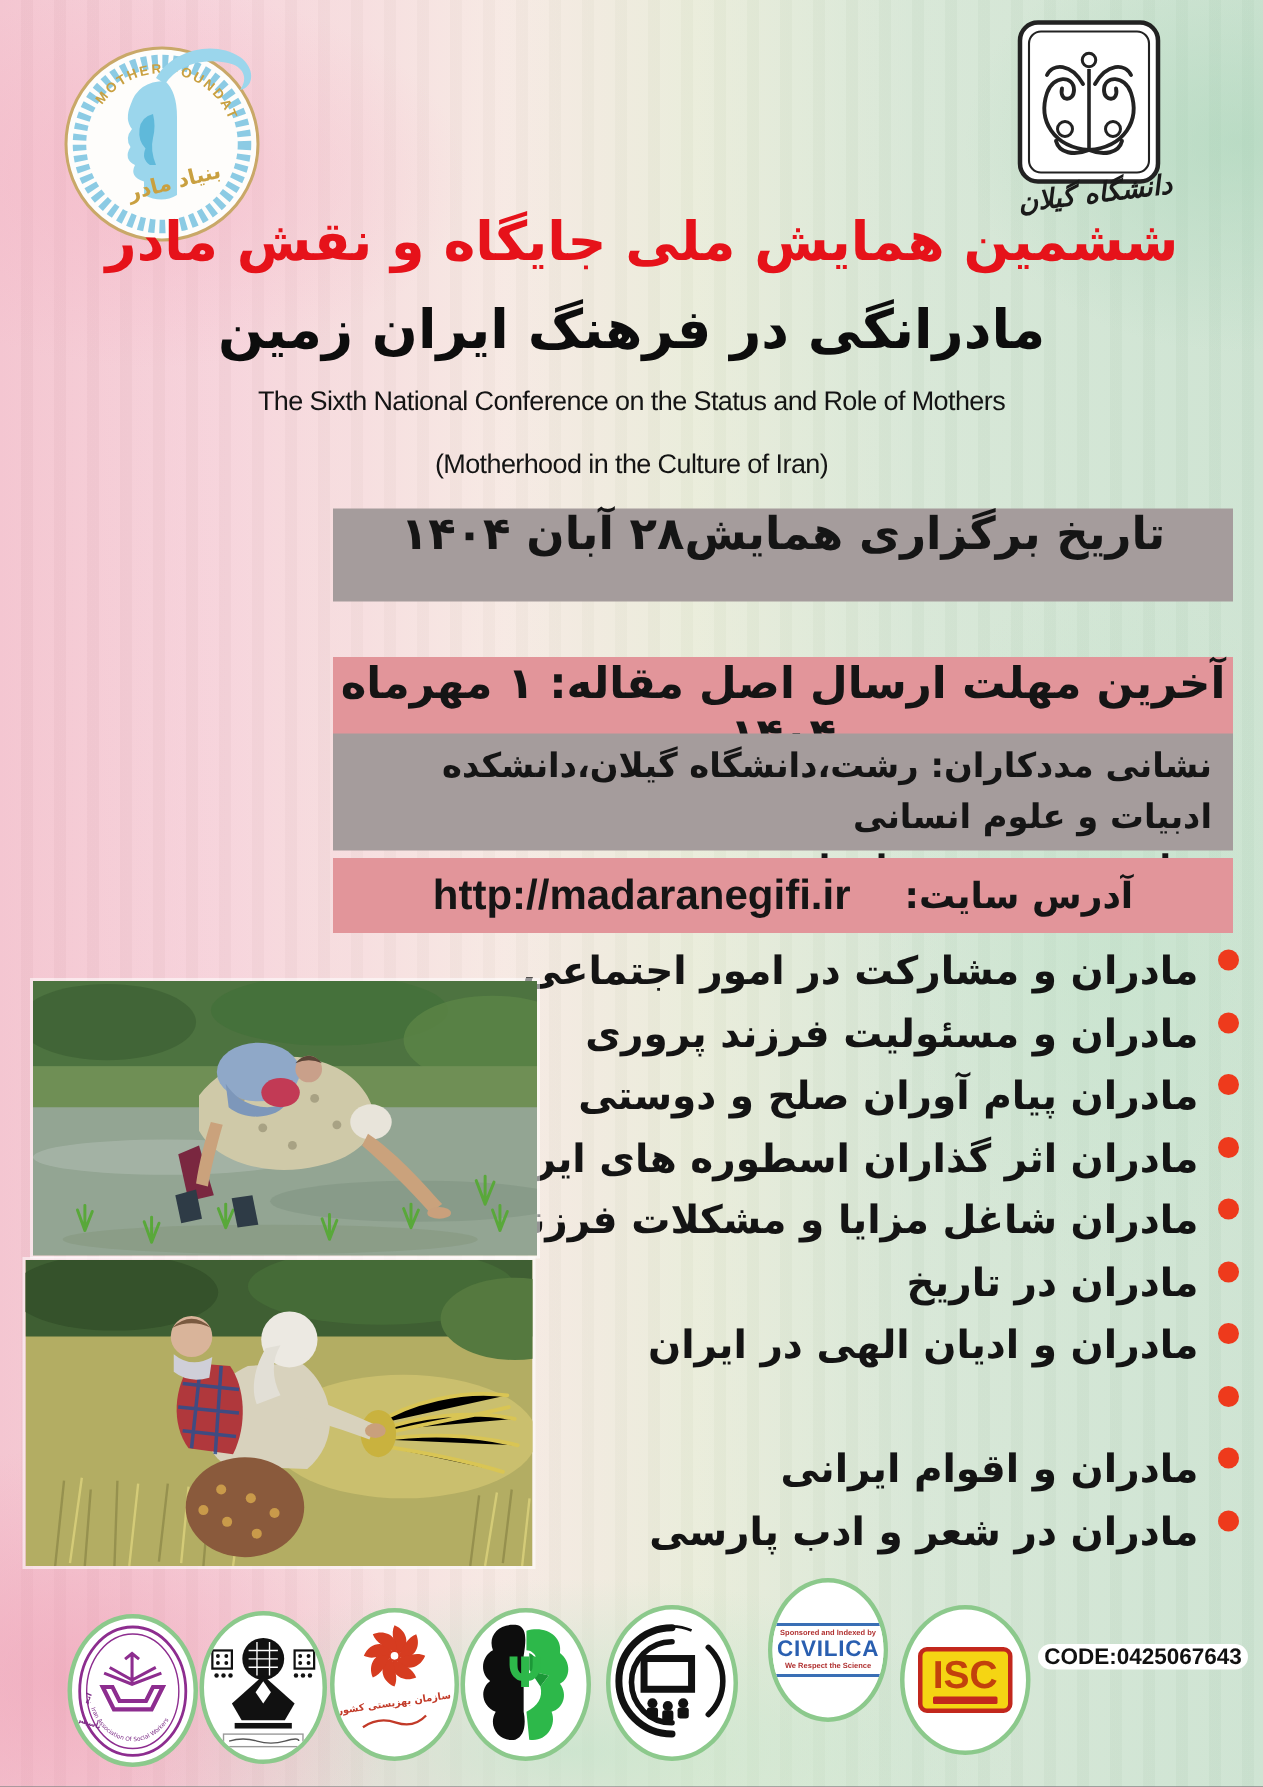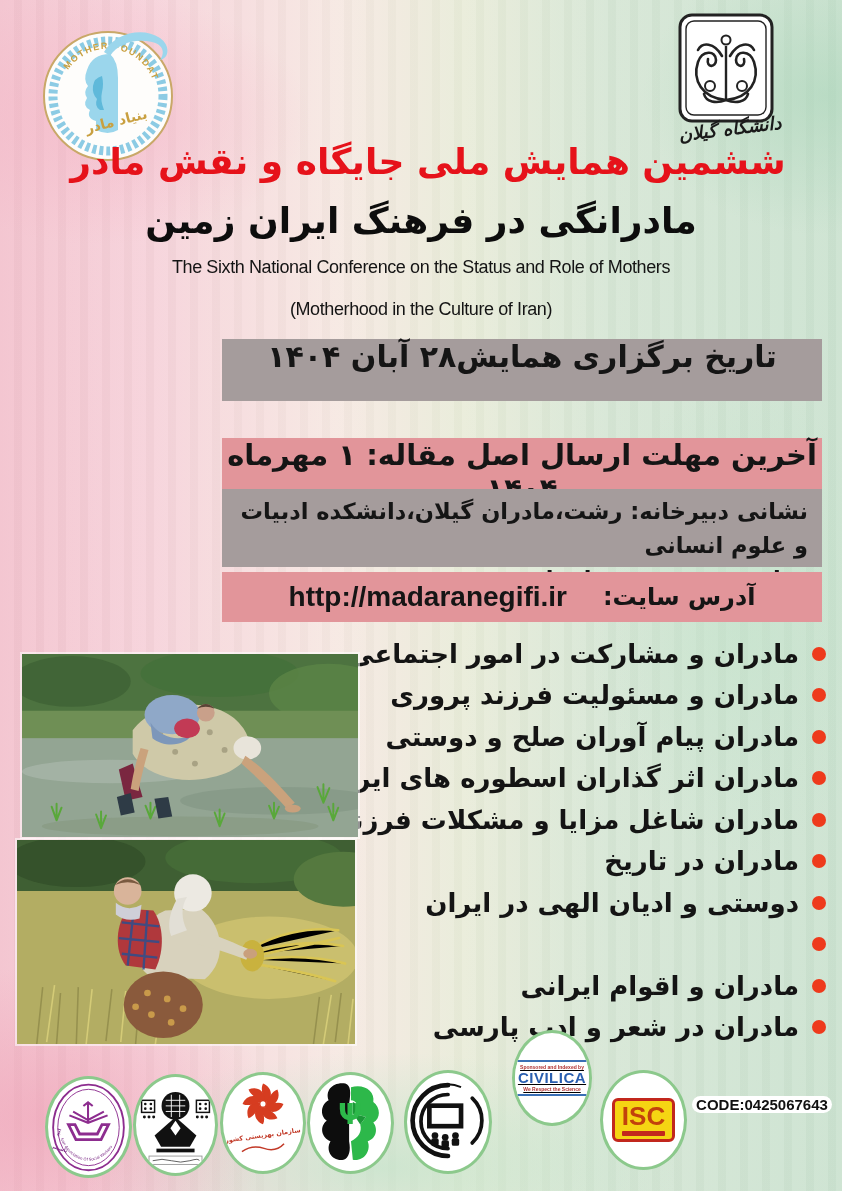"نشانی دبیرخانه: رشت،مادران گیلان،دانشکده" div { text: دبیرخانه: رشت،مادران -> مددکاران: رشت،دانشگاه }
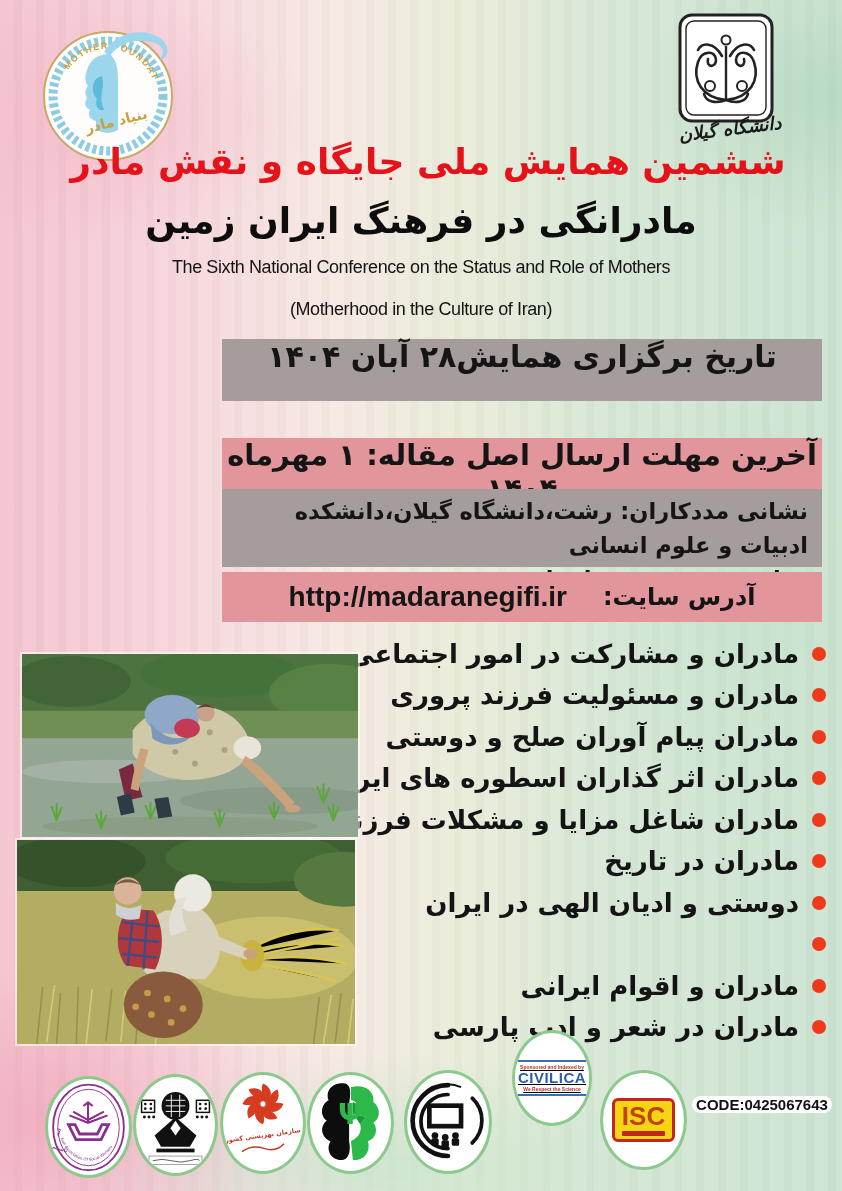"مادران و مشارکت در امور" .topics li { align-items: center -> flex-start }
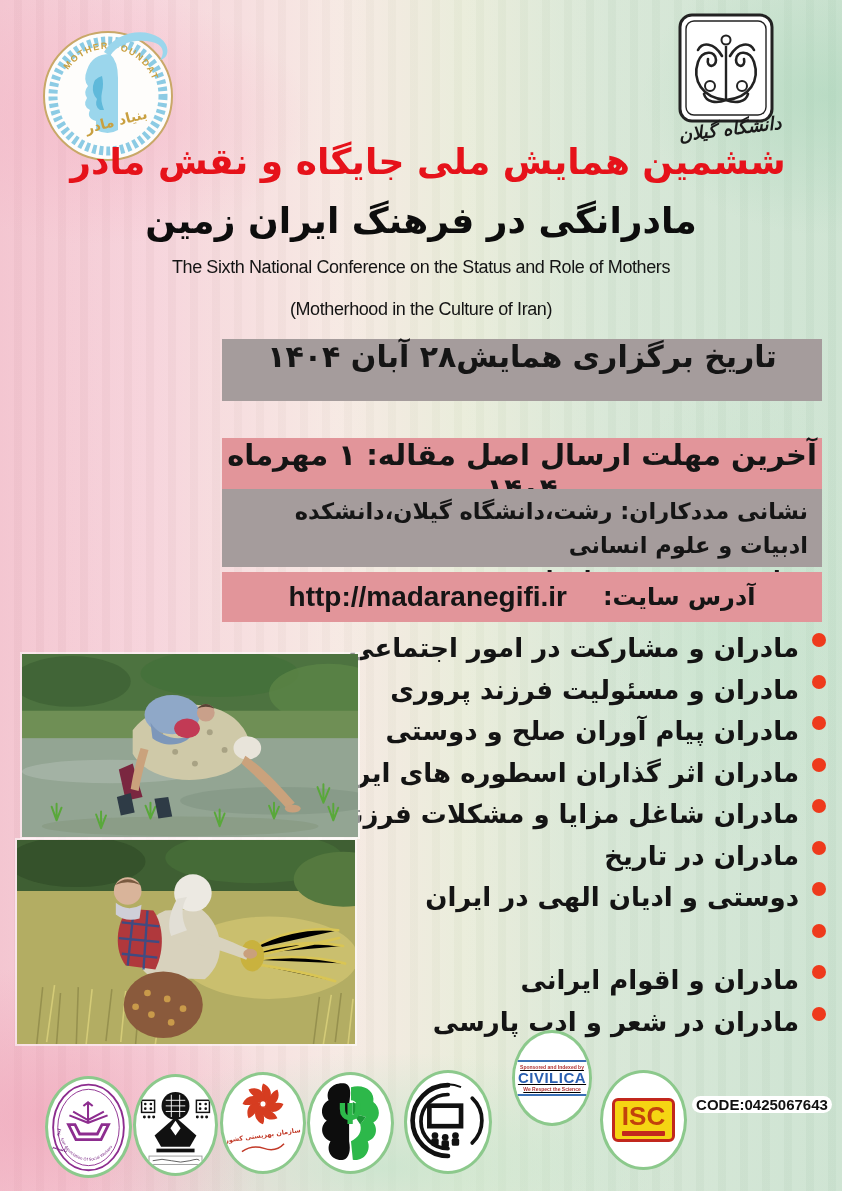"دوستی و ادیان الهی در" span.topic-text { text: دوستی -> مادران }
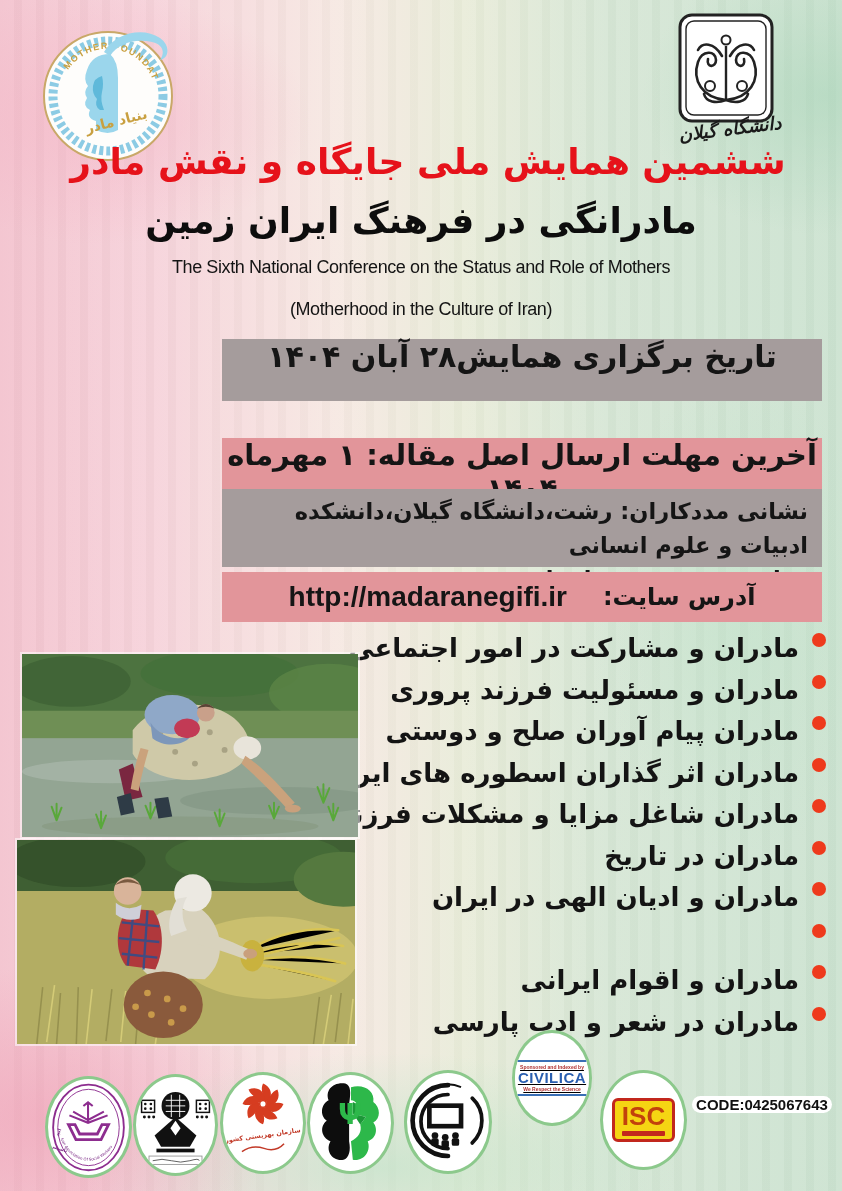"CIVILICA" .l6 { text-decoration: underline -> none; top: 1030px -> 1052px }
